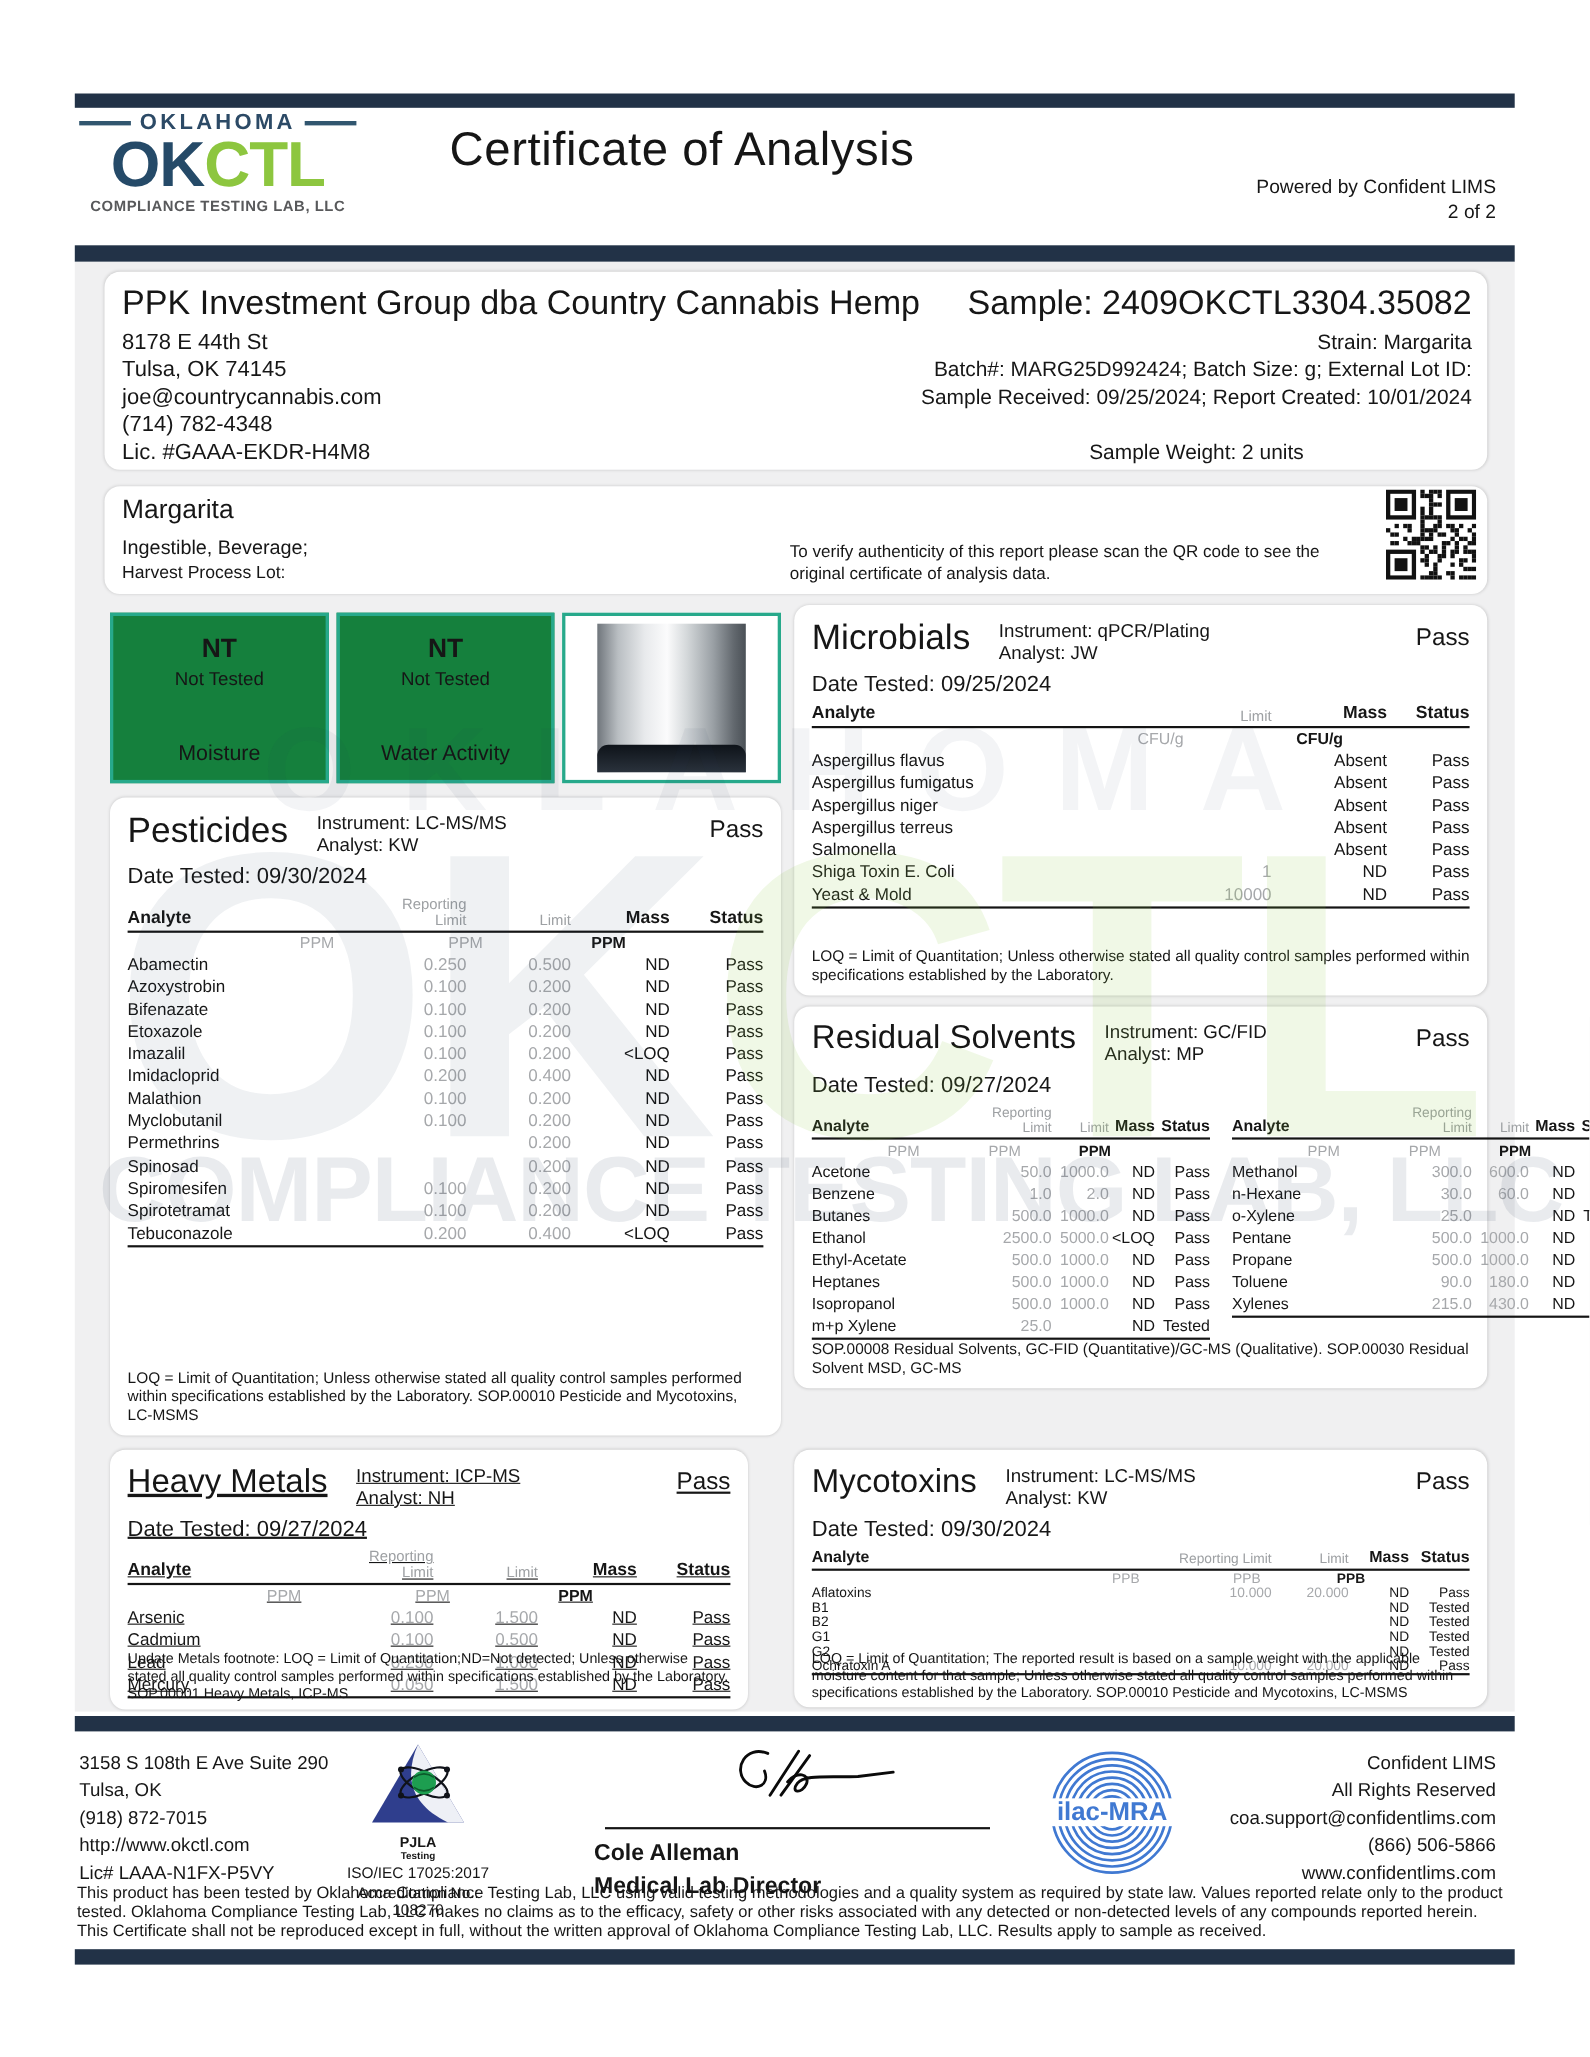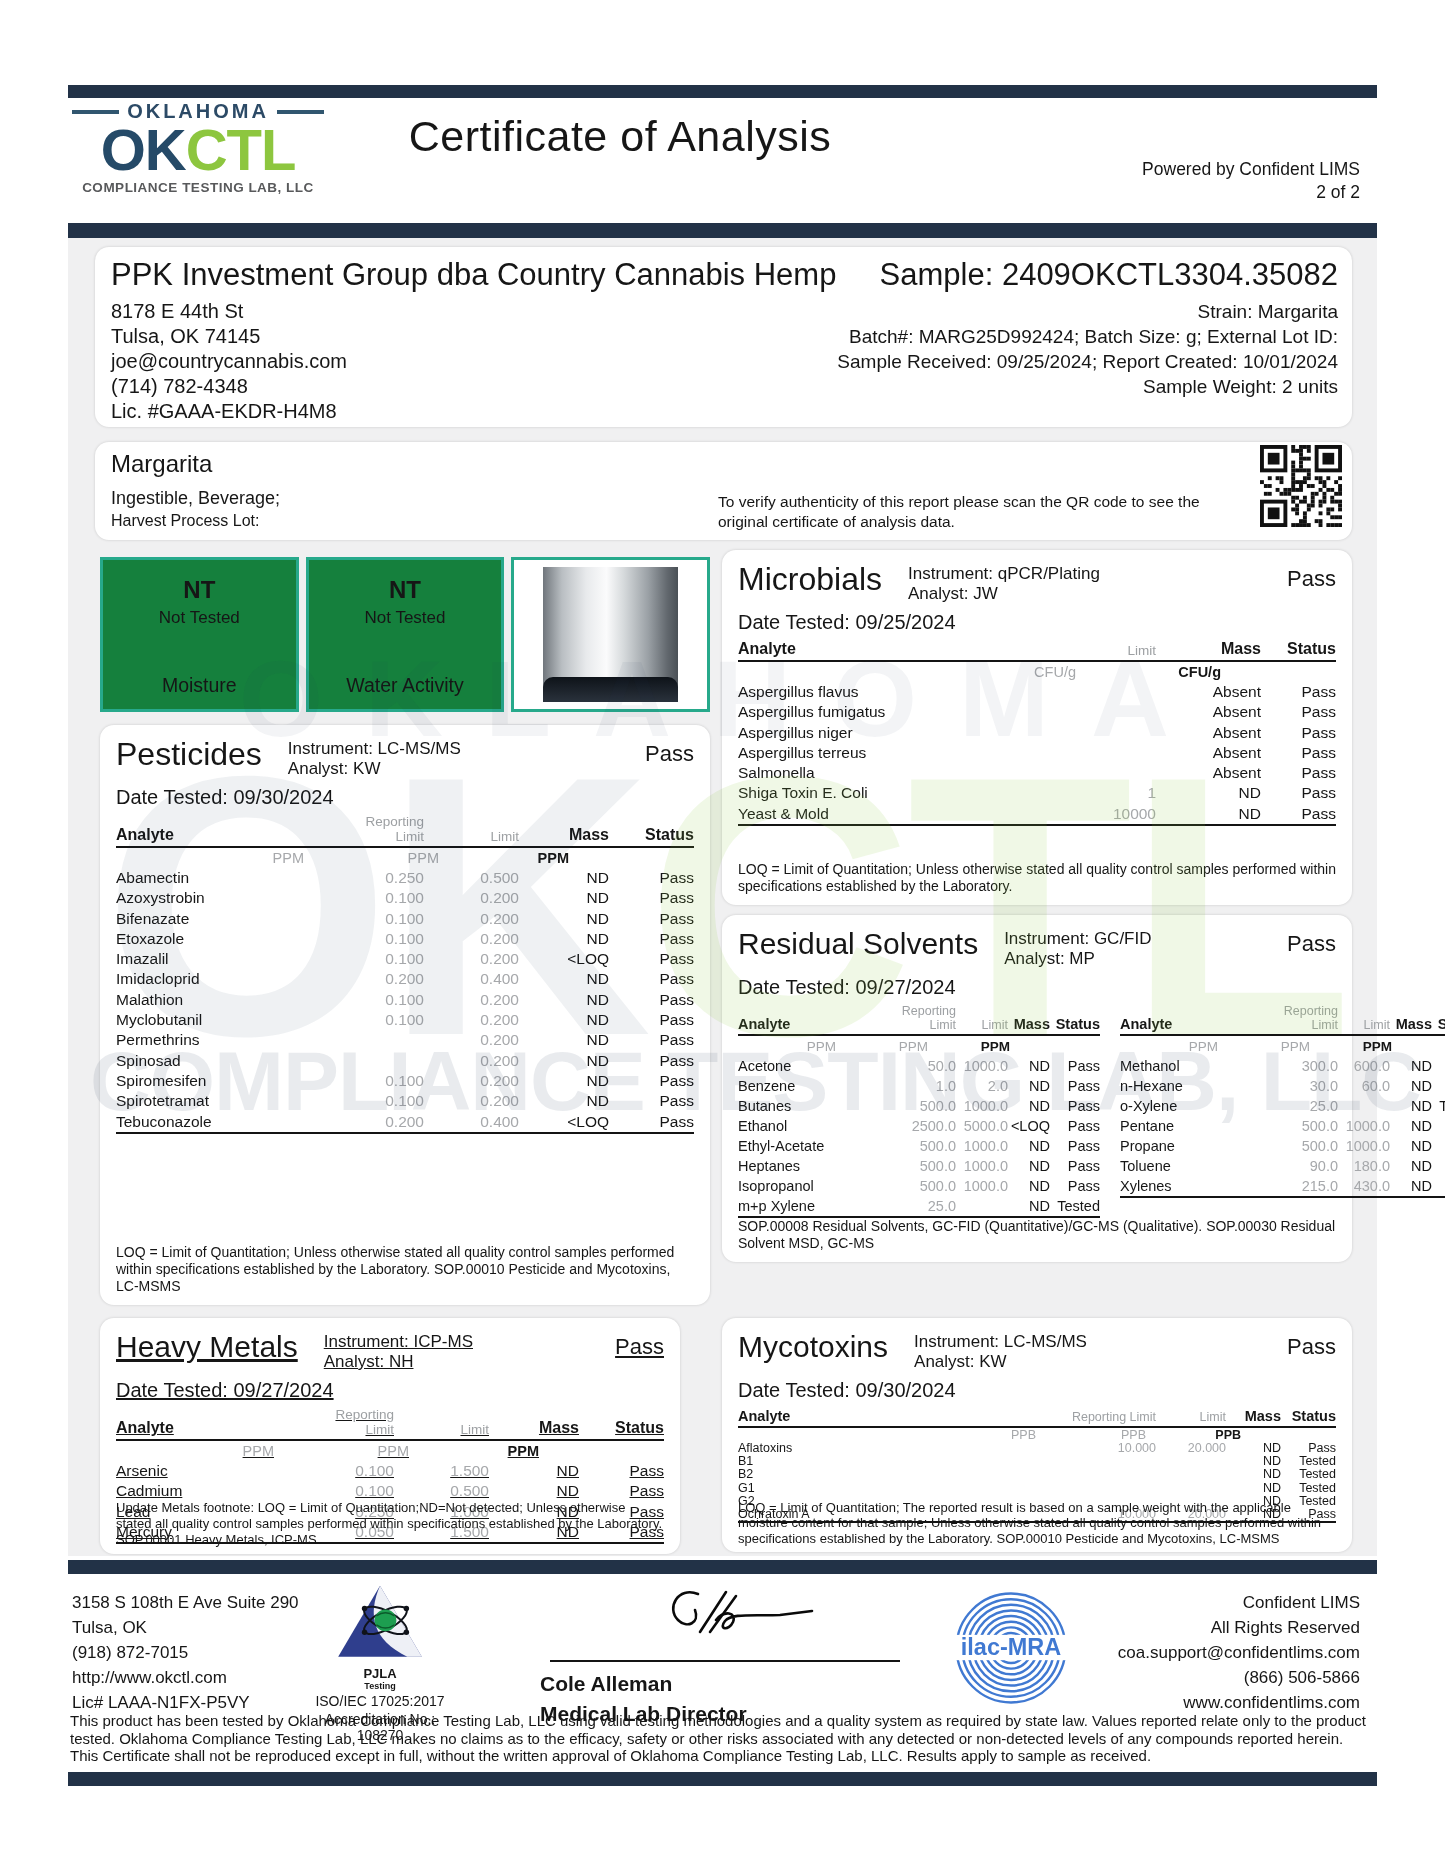"Sample Weight: 2 units" .info-weight { margin-top: none -> 25px; text-align: none -> center }
